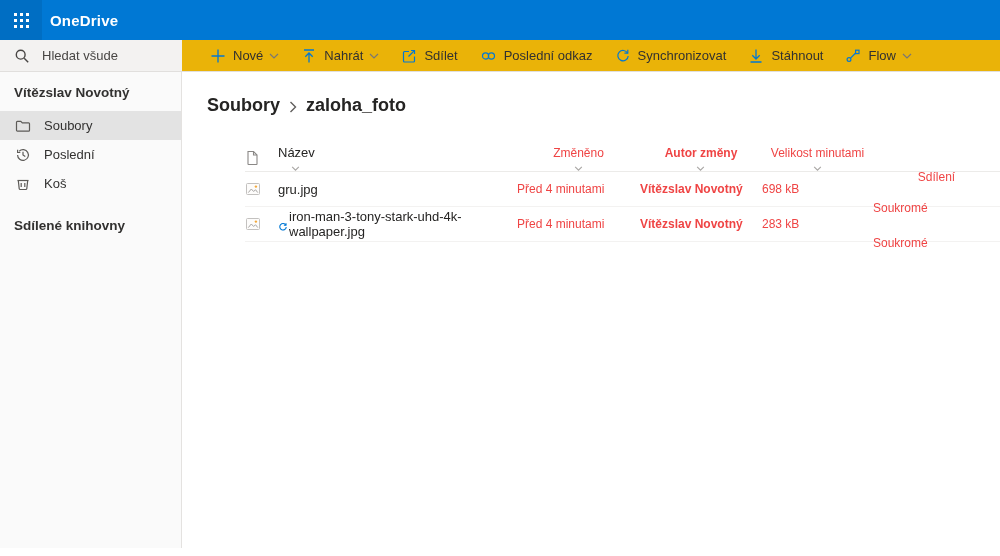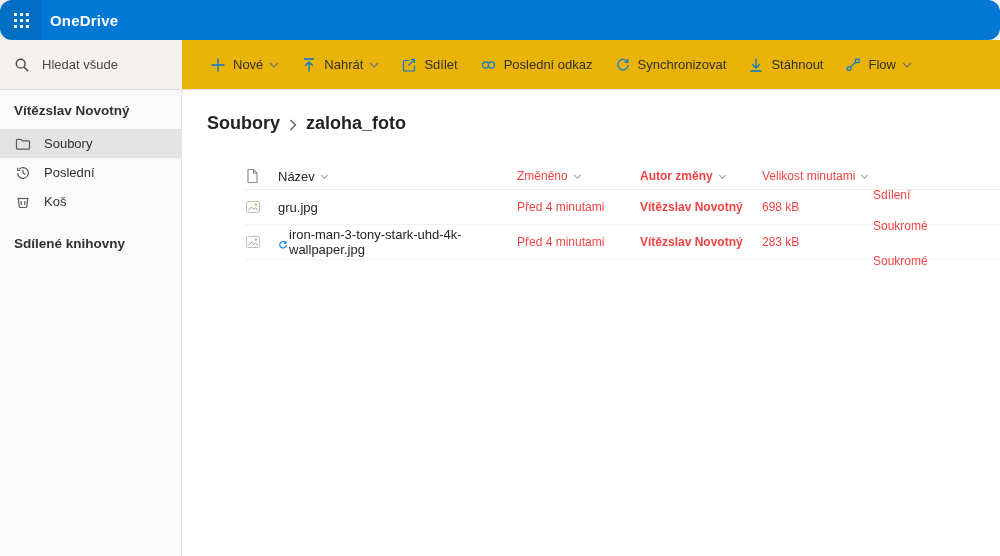"OneDrive" .topbar { border-radius: 12px -> none }
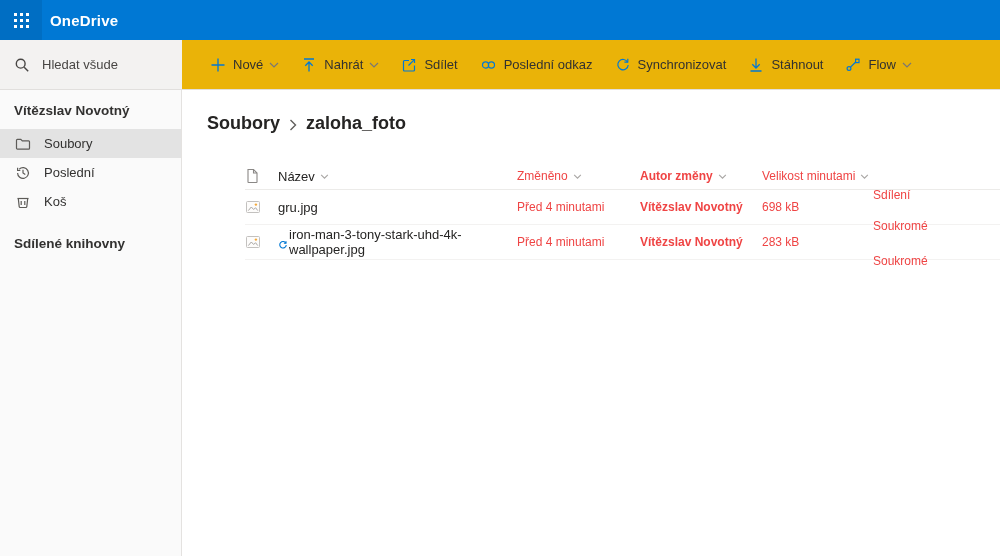"Hledat všude" .second-row { height: 50px -> 32px }
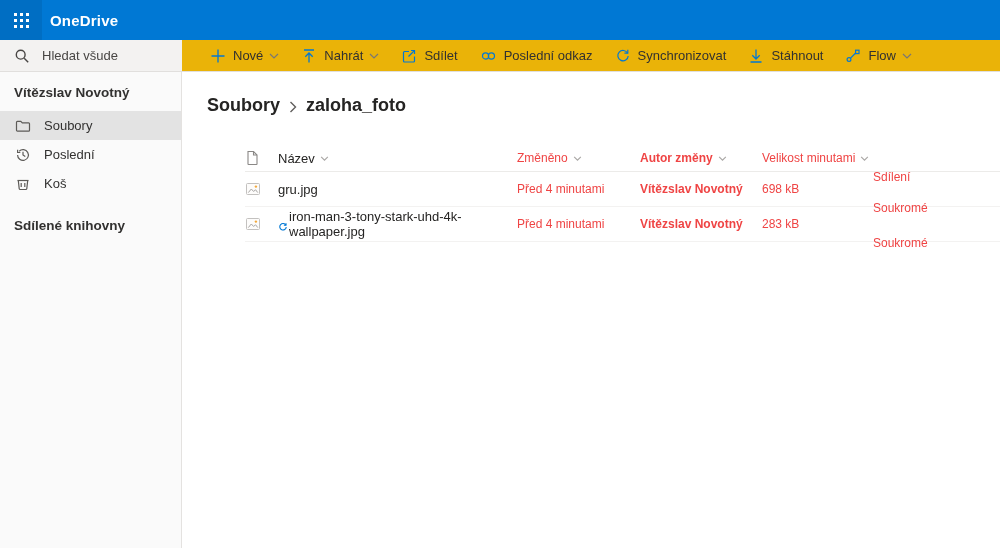"Název" .hdr-cell { flex-direction: none -> column }
